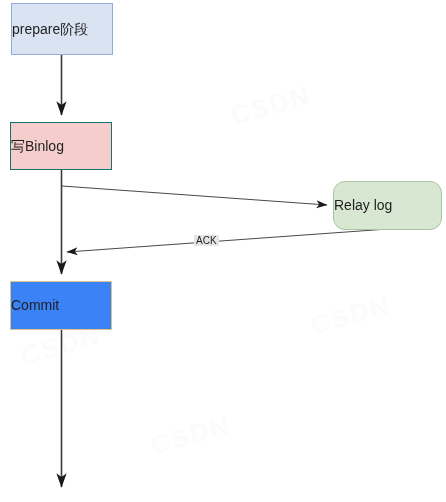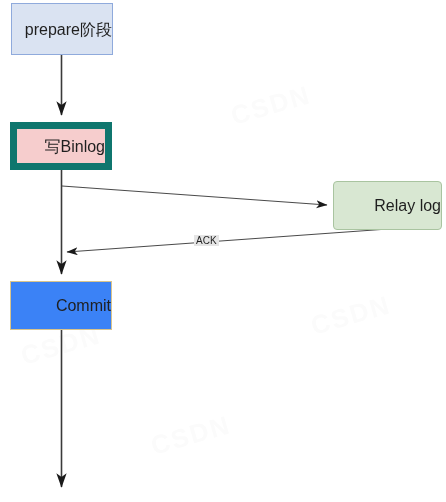"prepare阶段" .node { font-size: 16px -> 14px; justify-content: flex-end -> flex-start }
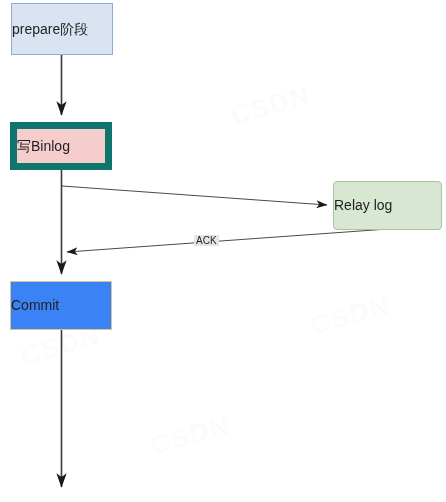"写Binlog" .node-binlog { border: 7px solid #0f766e -> 1px solid #0f766e }
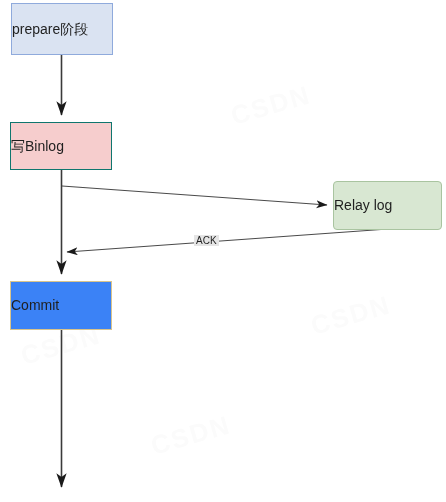"Relay log" .node-relay { border-radius: 4px -> 12px }
